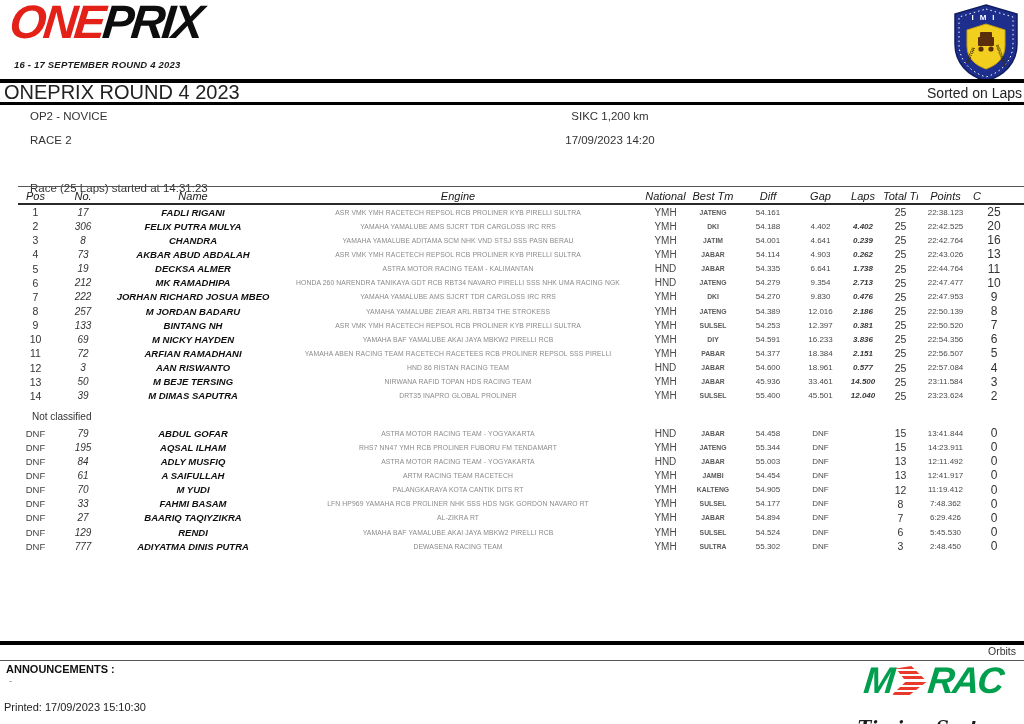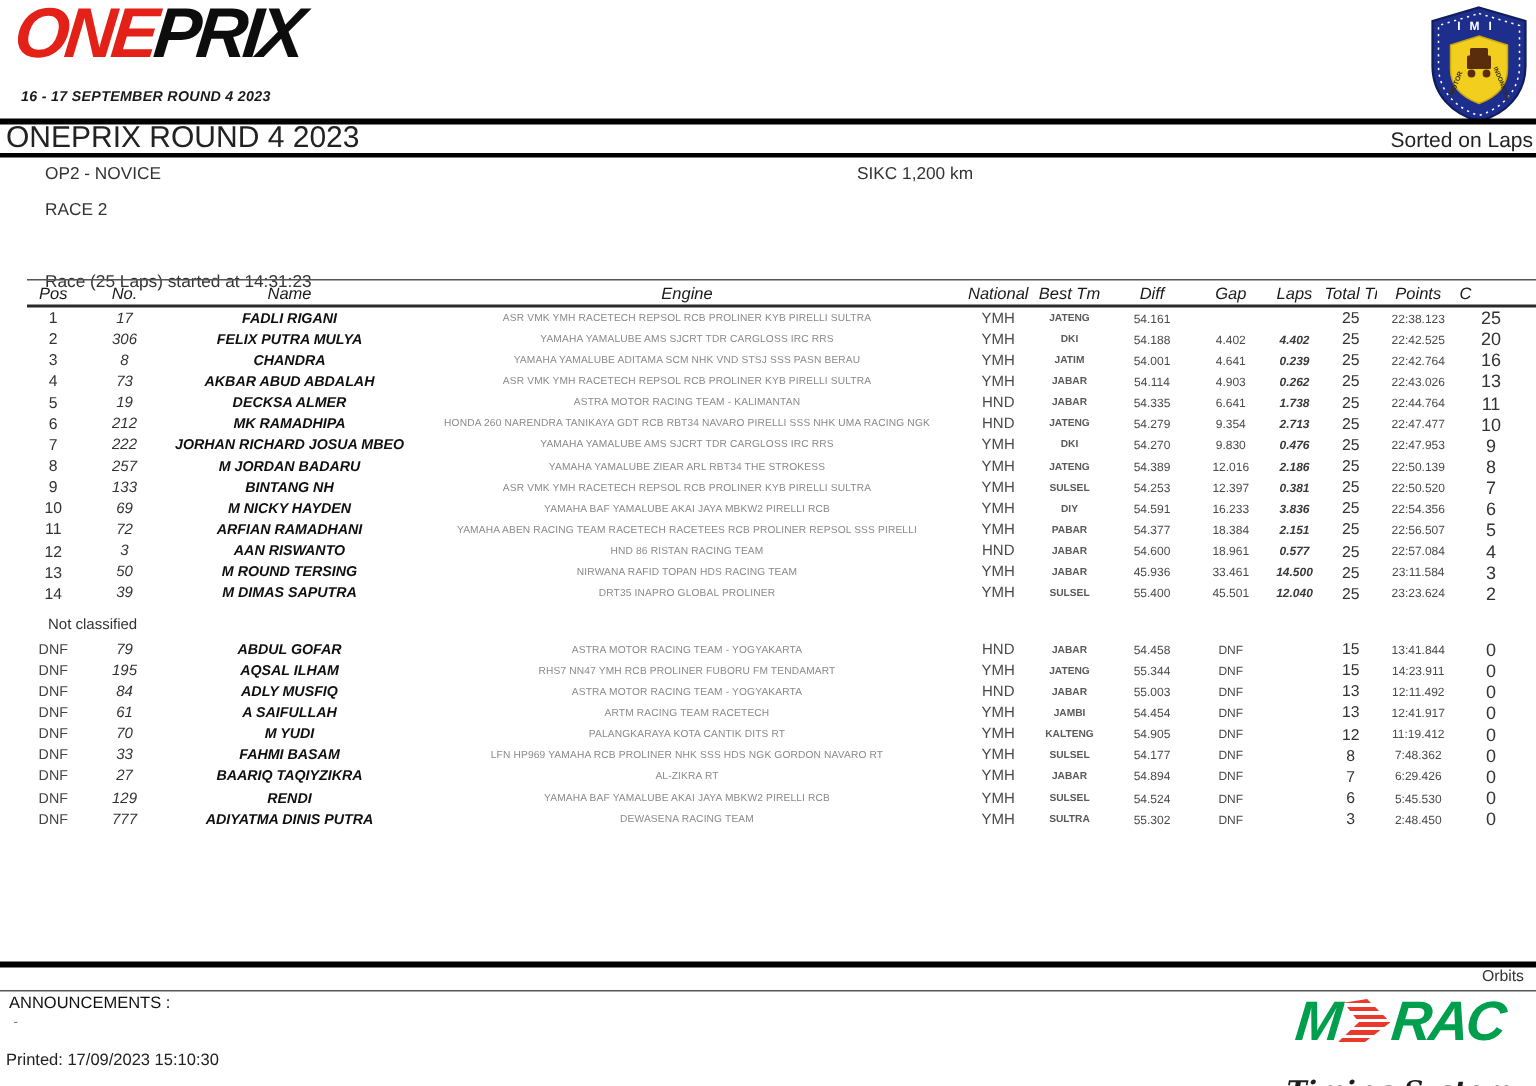"17/09/2023 14:20" div.meta { html: none -> <div>17/09/2023 14:20</div> }
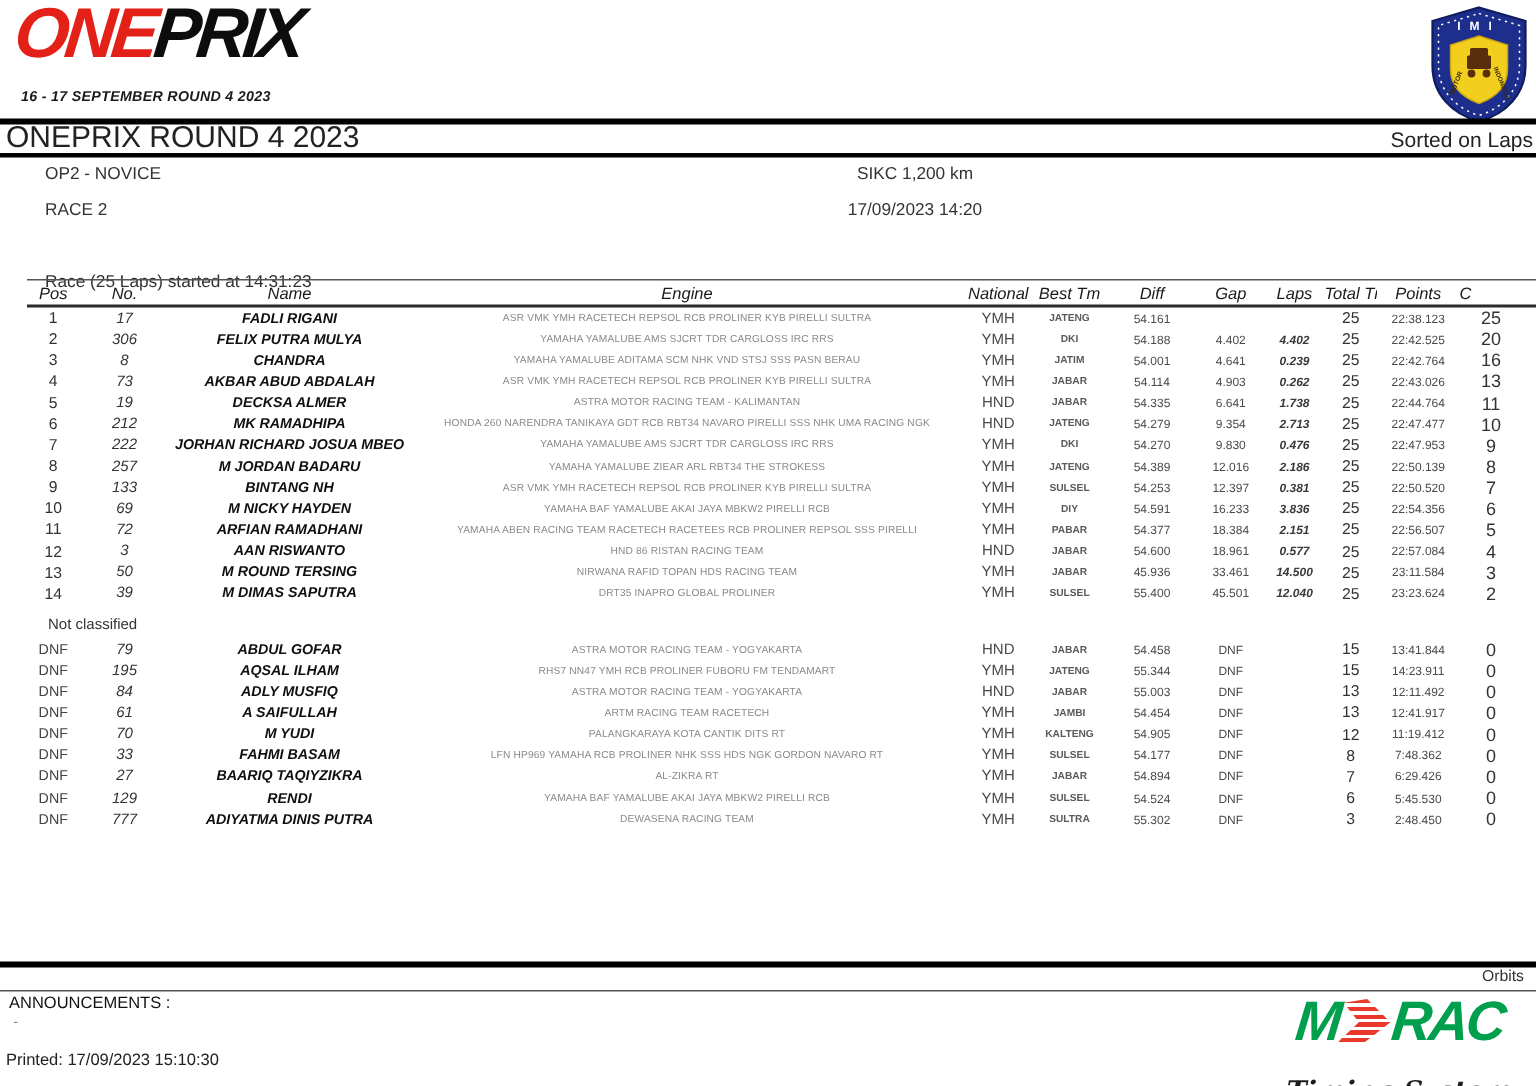"M ROUND TERSING" div.c-name { text: ROUND -> BEJE }
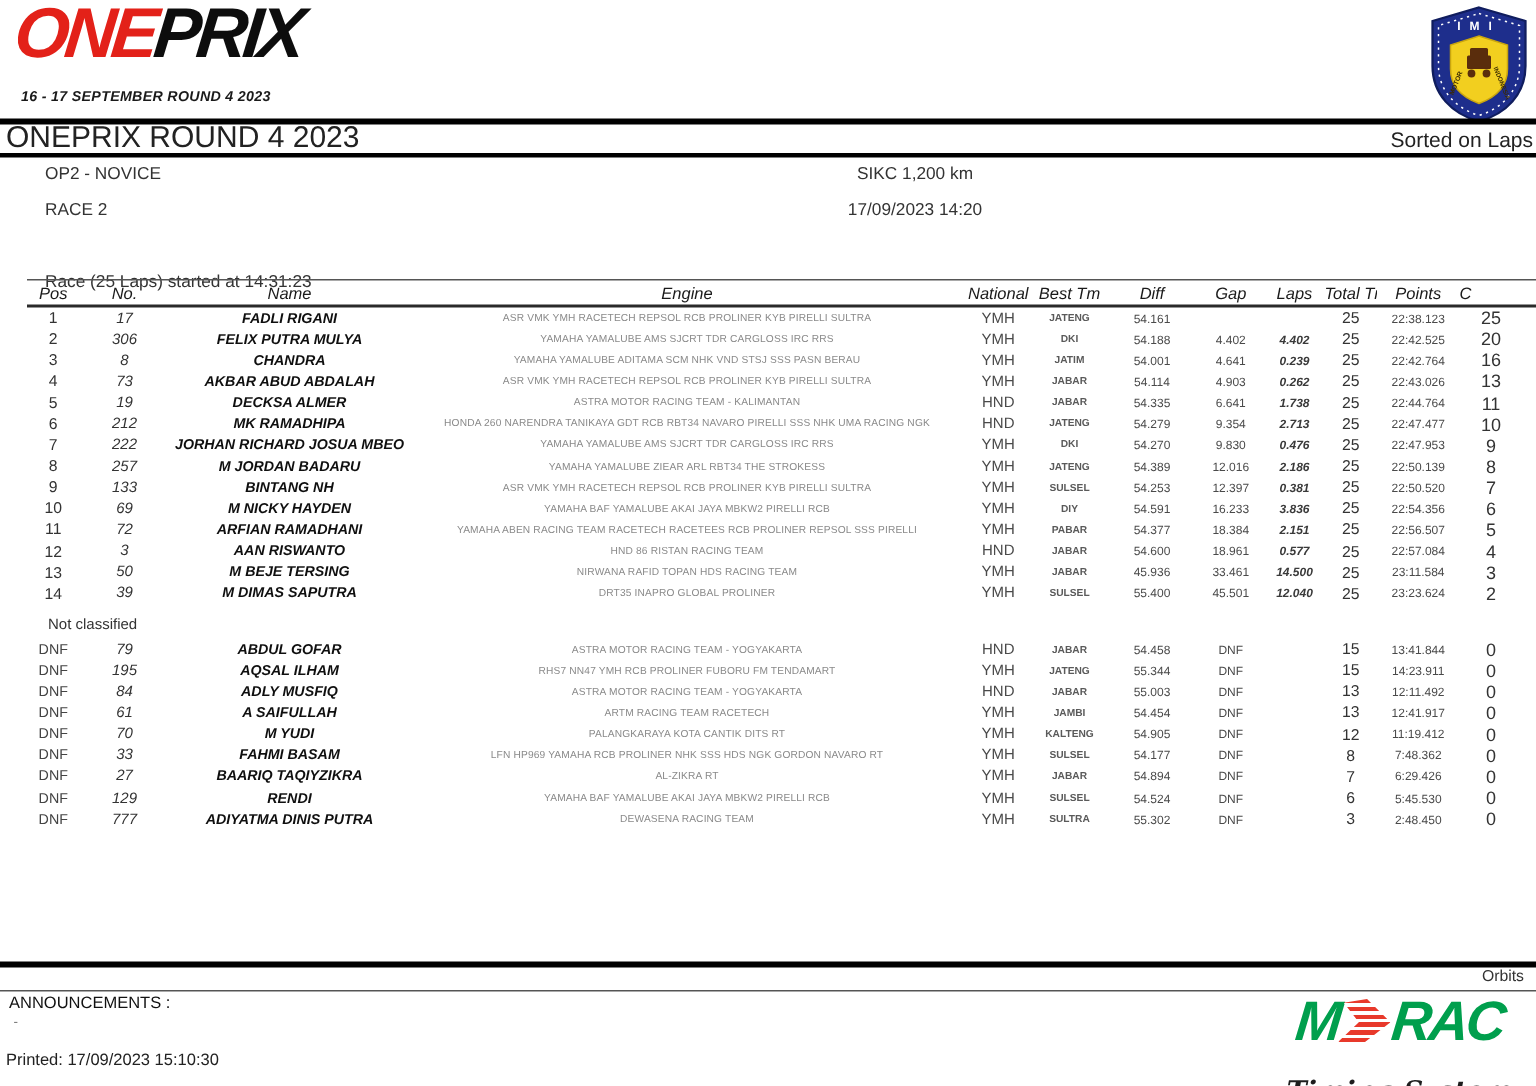"ANNOUNCEMENTS :" .announce { font-weight: 400 -> 700 }
